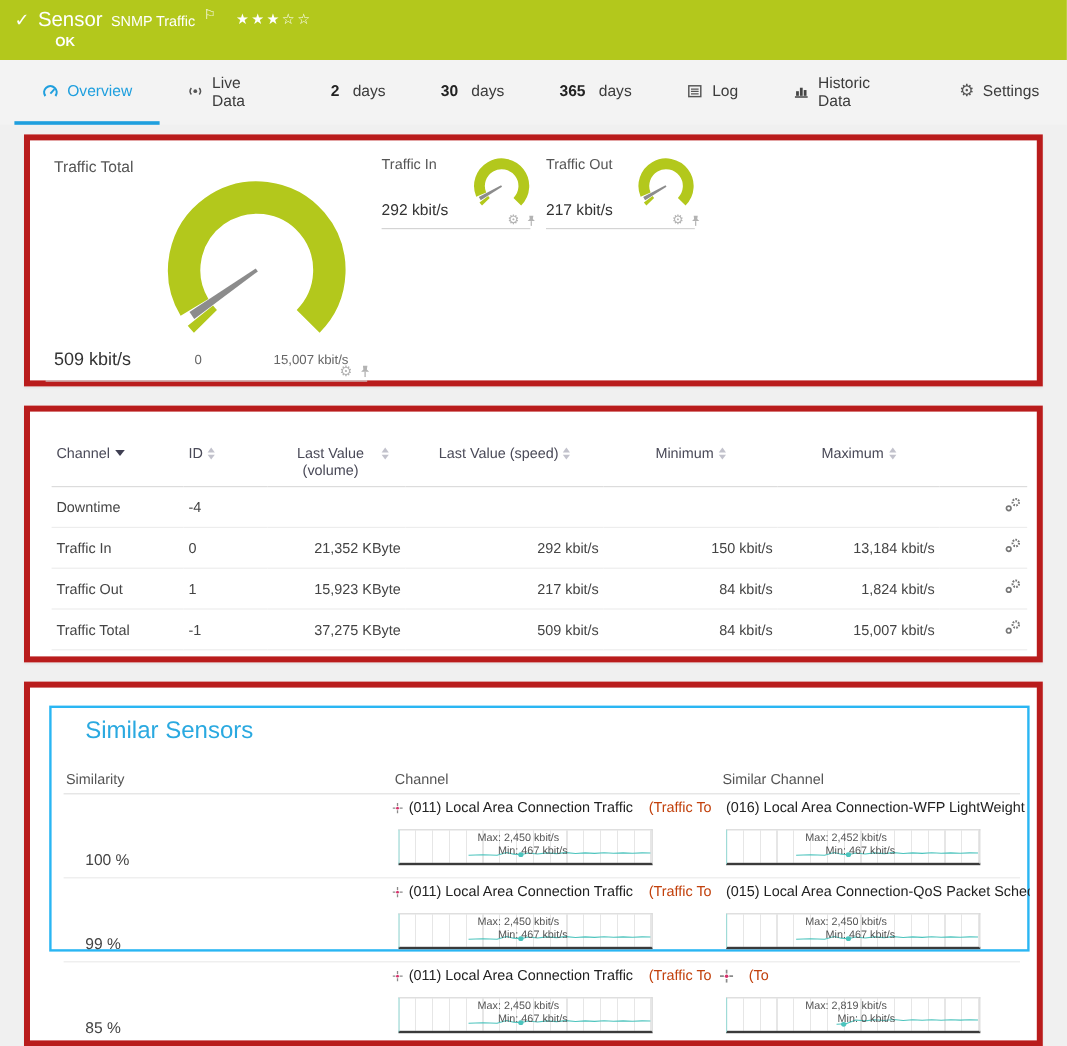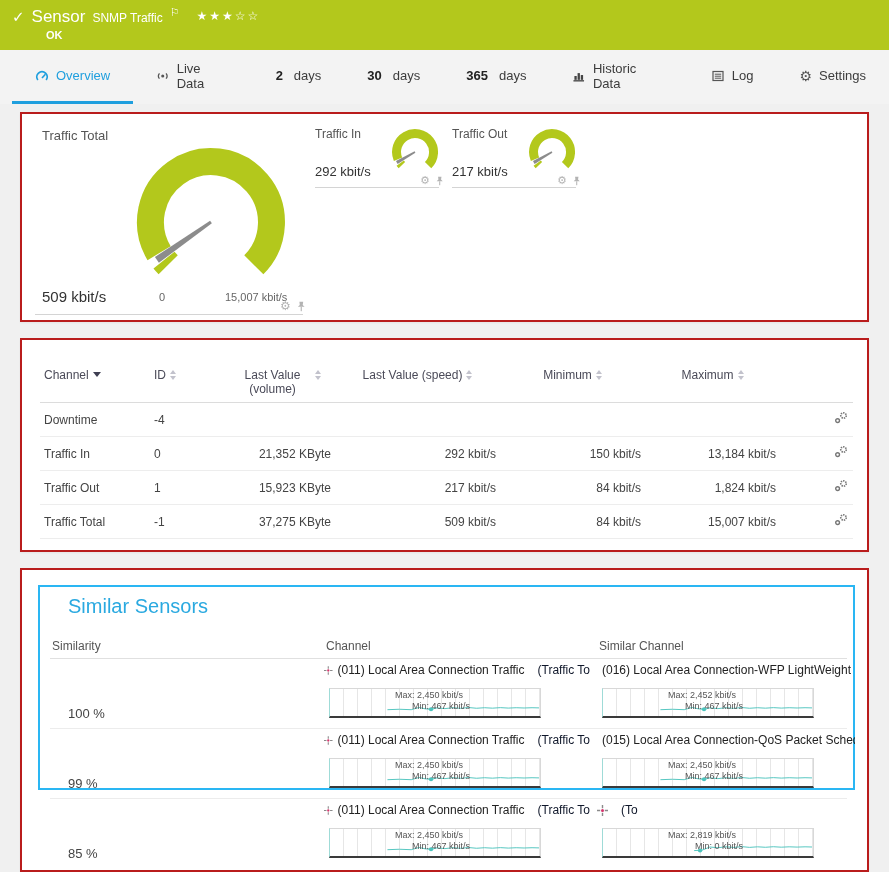"Historic Data" div.tab { order: before "Log" -> after "Log" }
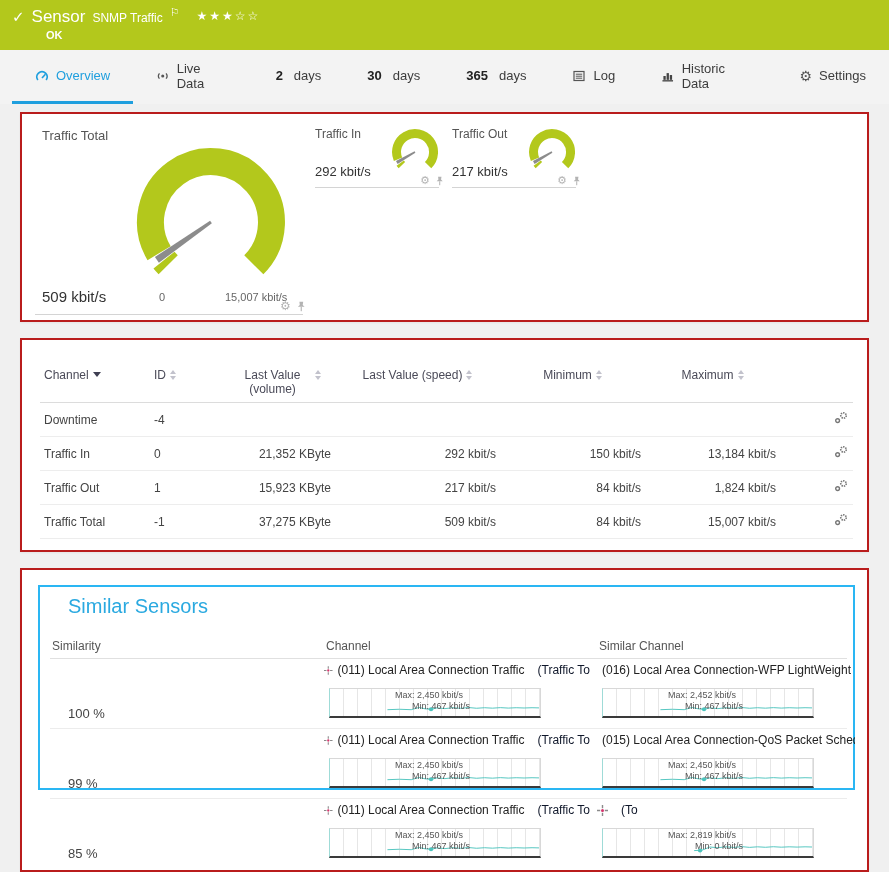"Traffic Total" .panel { border: 2px solid #b91c1c -> 5px solid #b91c1c }
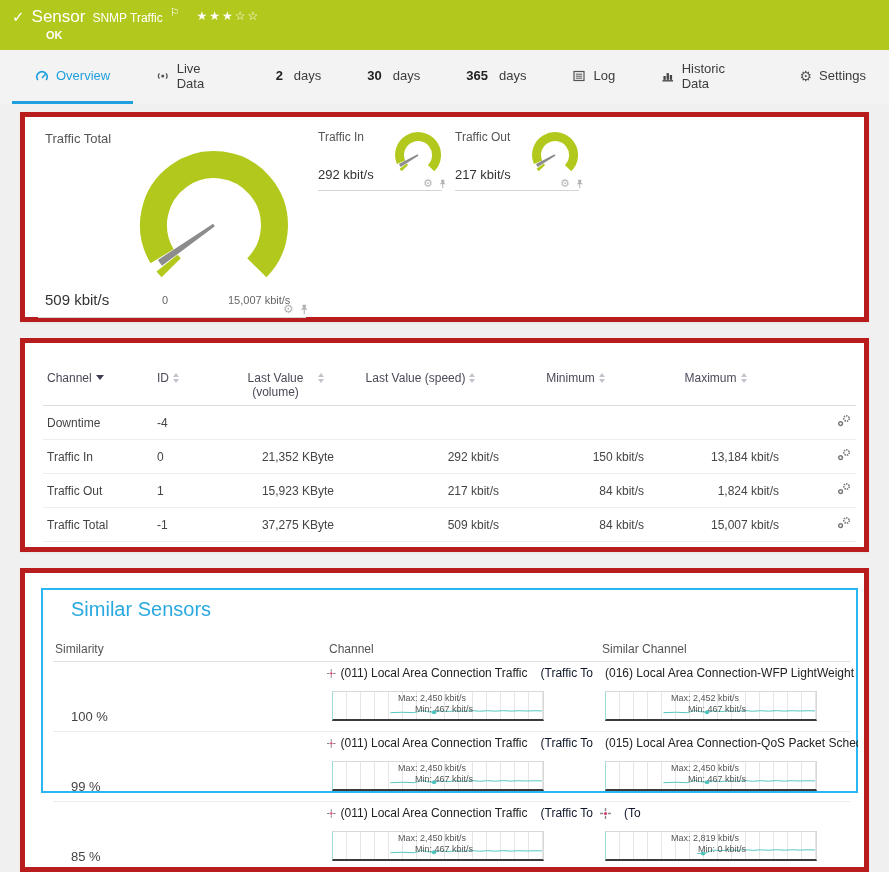"(Traffic To" .chtype { color: #0f172a -> #c2410c }
